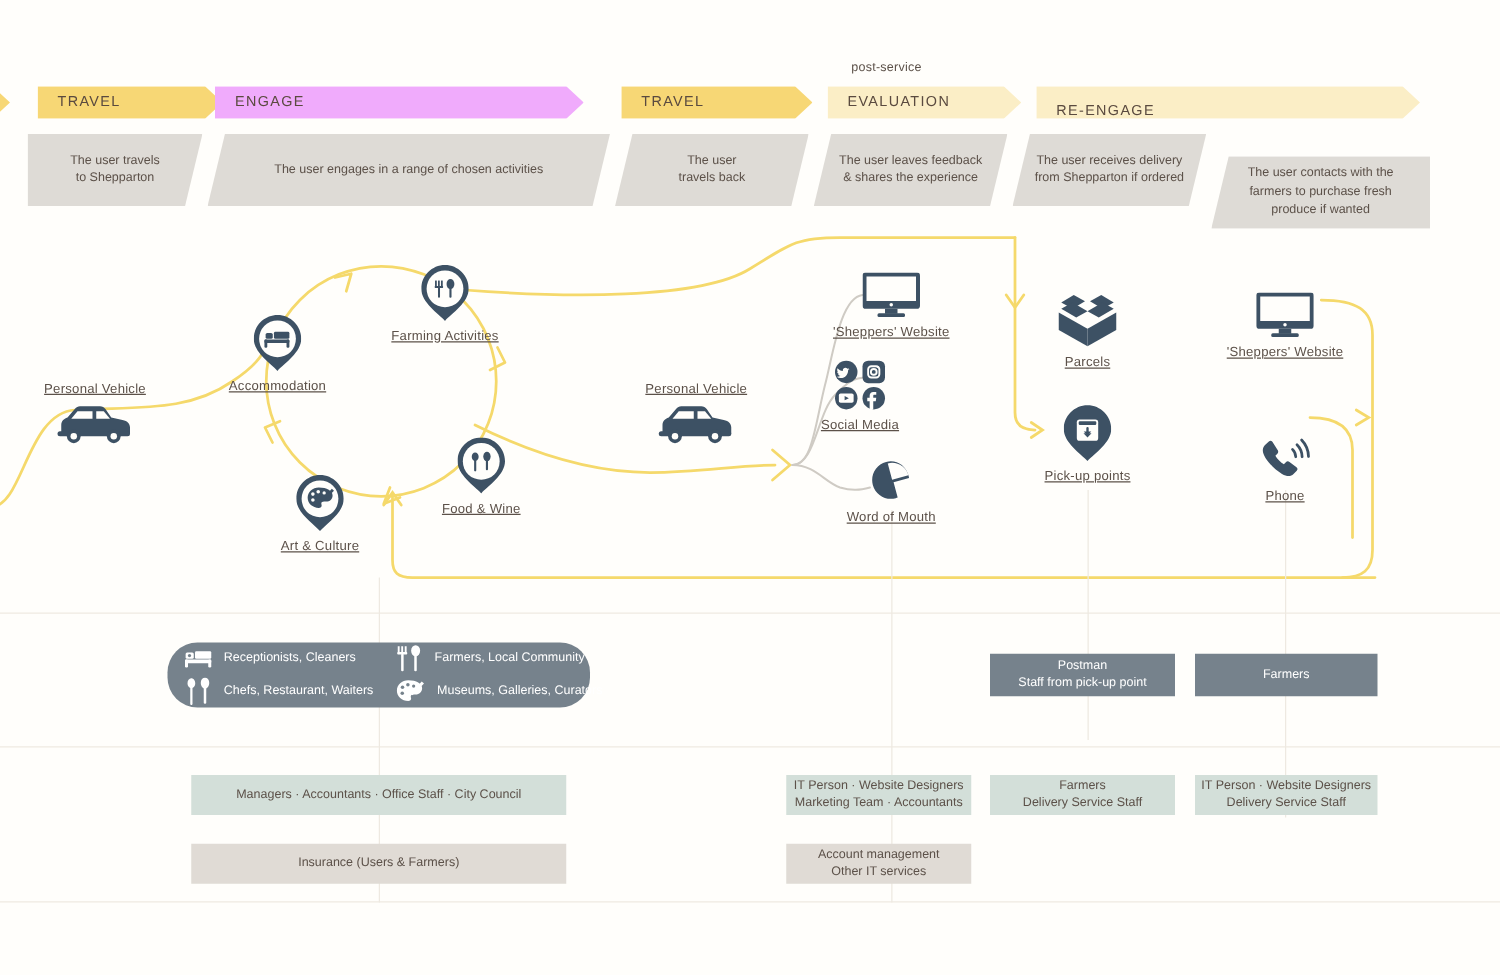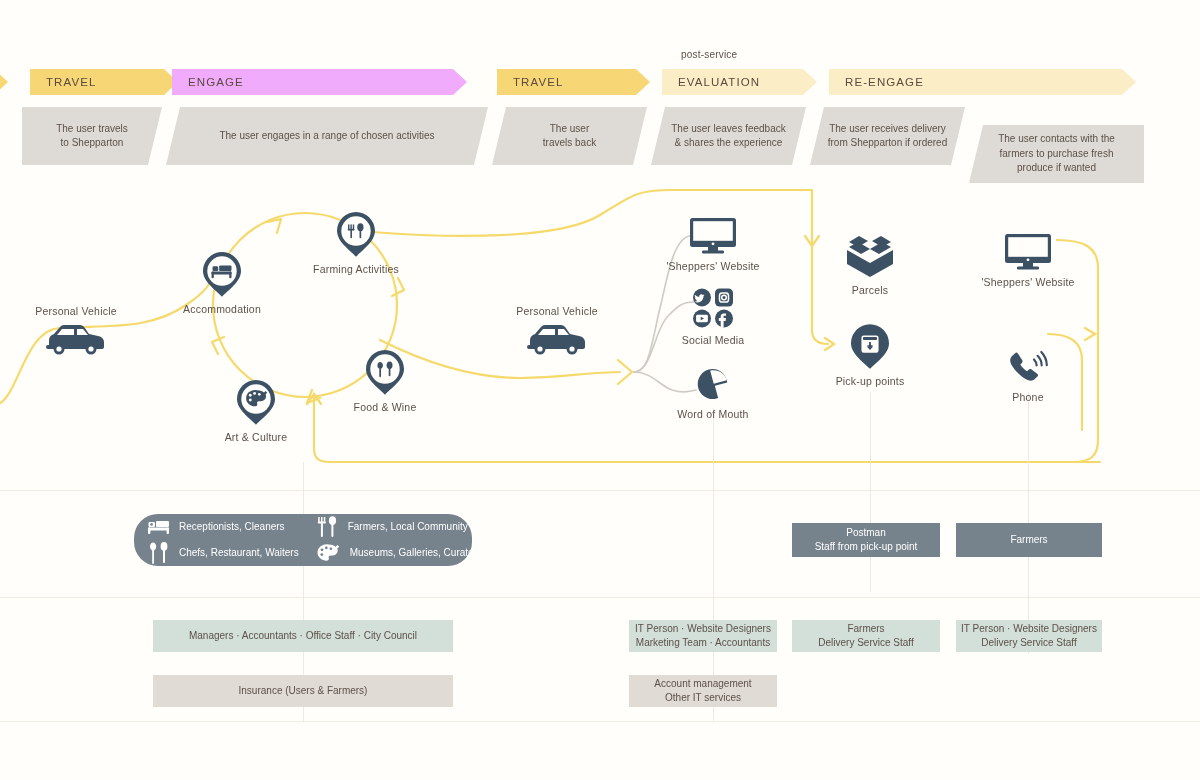"RE-ENGAGE" div.stage-bar { align-items: none -> flex-end }
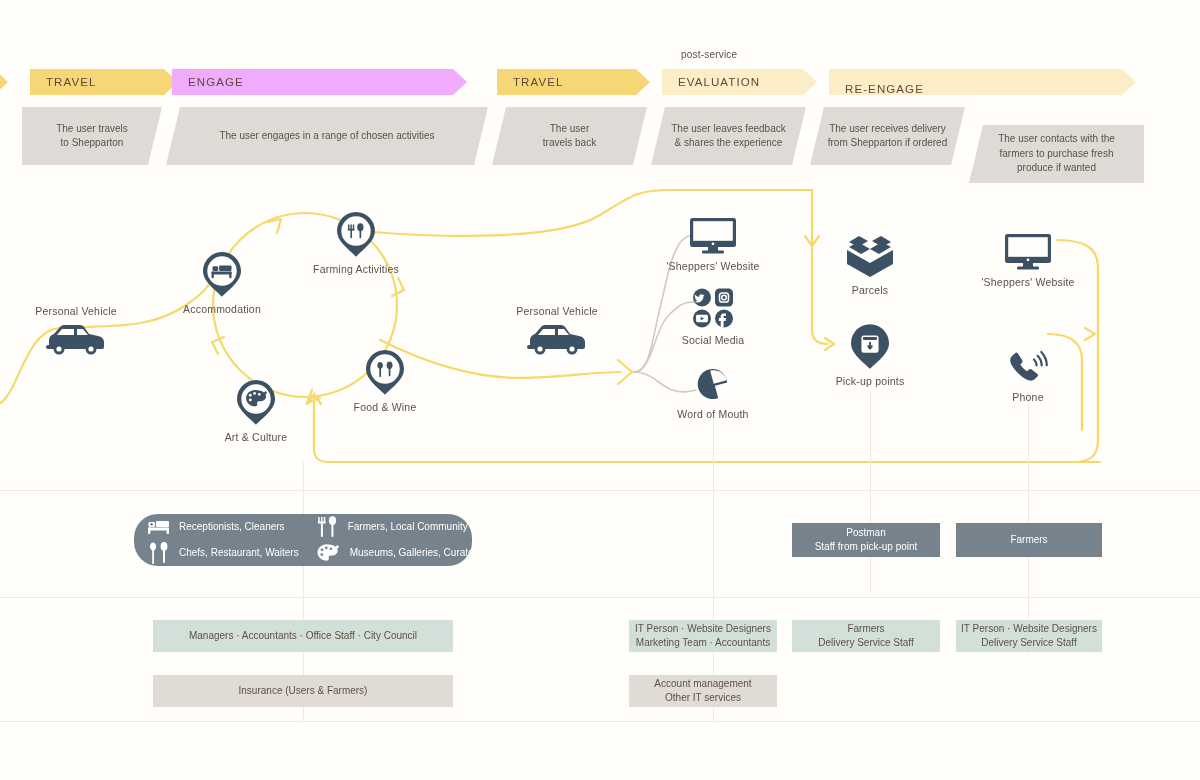"Farming Activities" .node .caption { text-decoration: none -> underline }
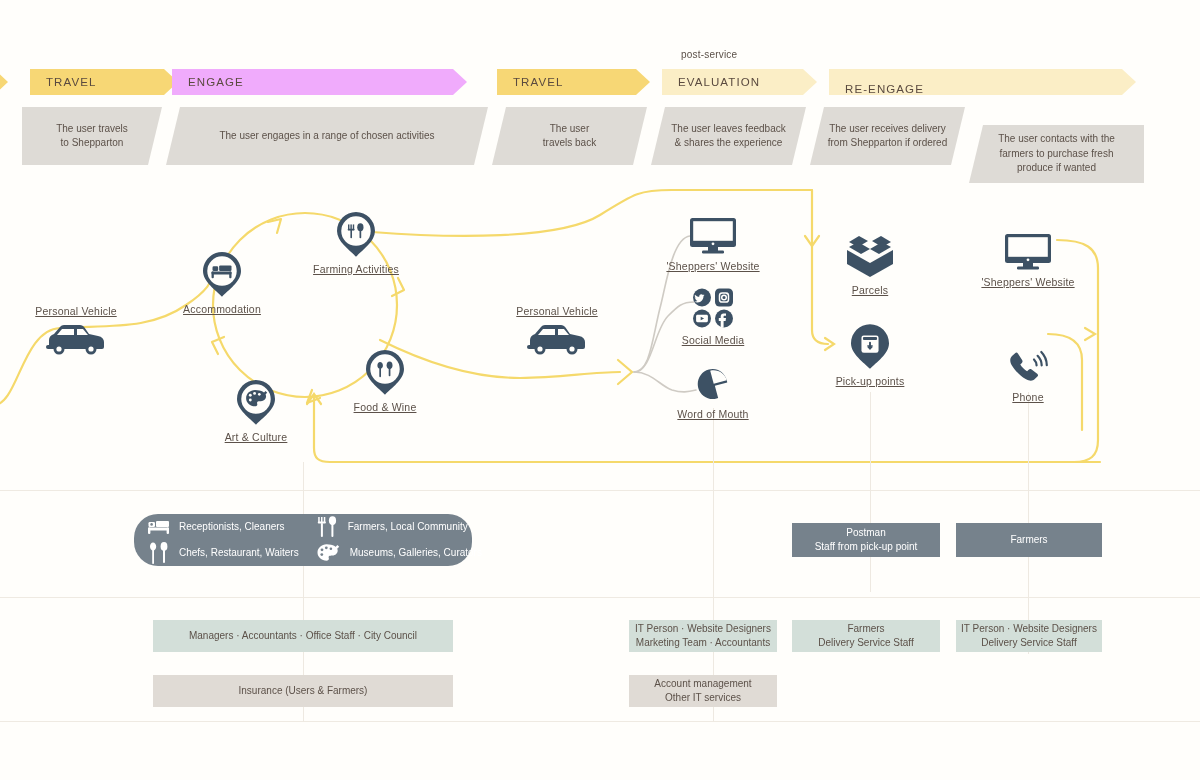"Social Media" div.node { left: 713px -> 688px }
